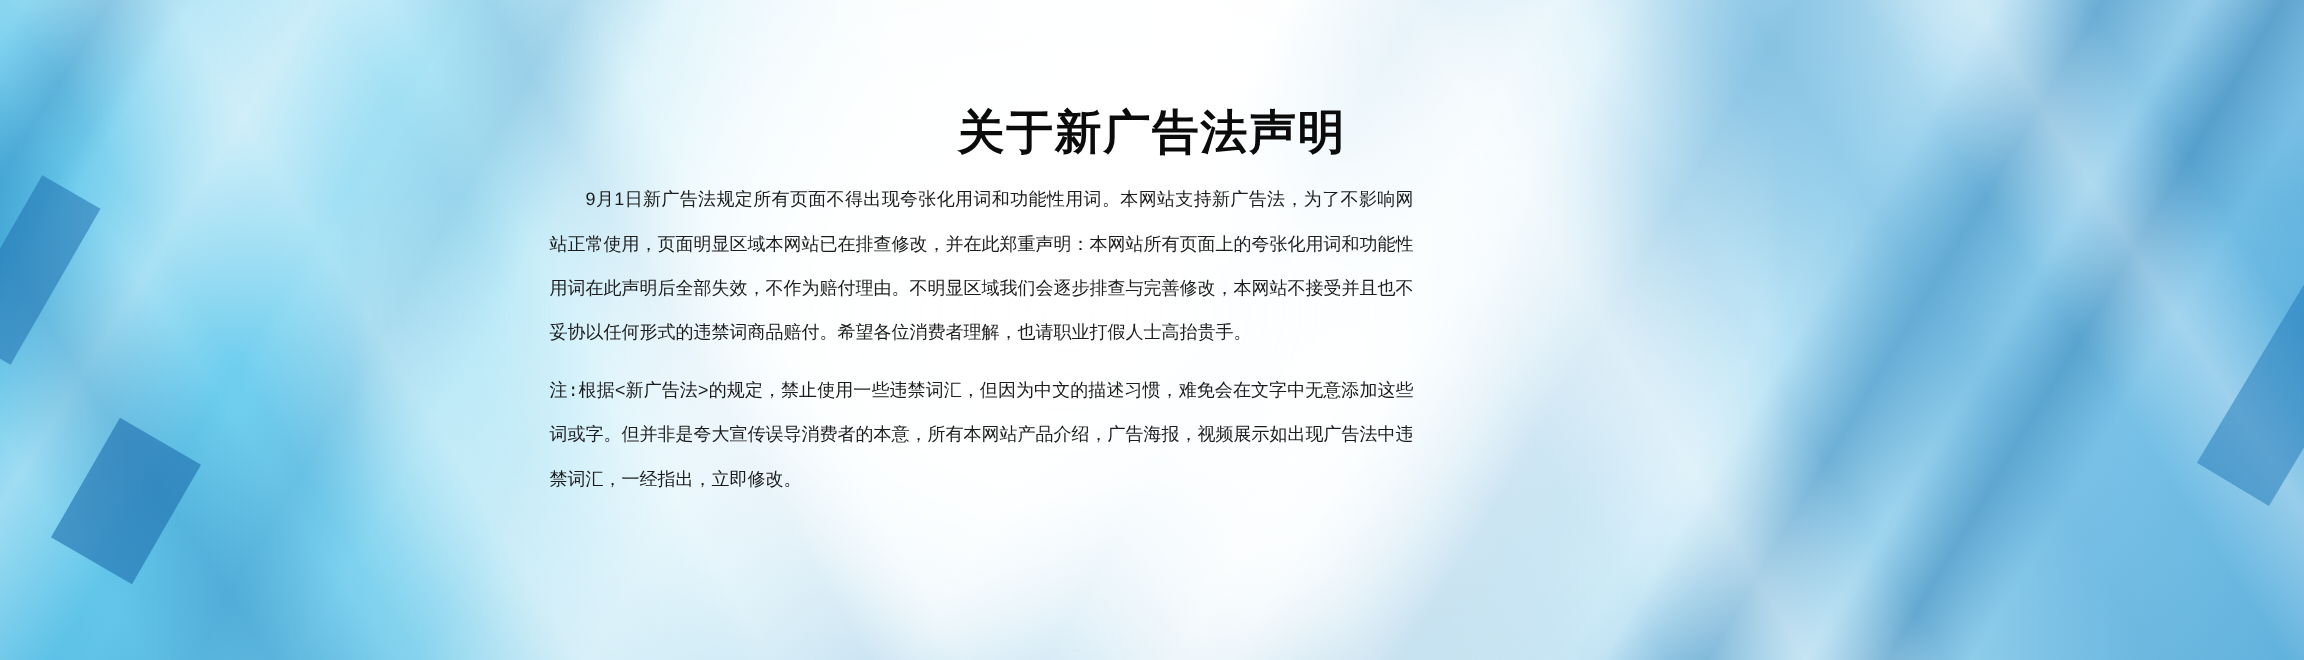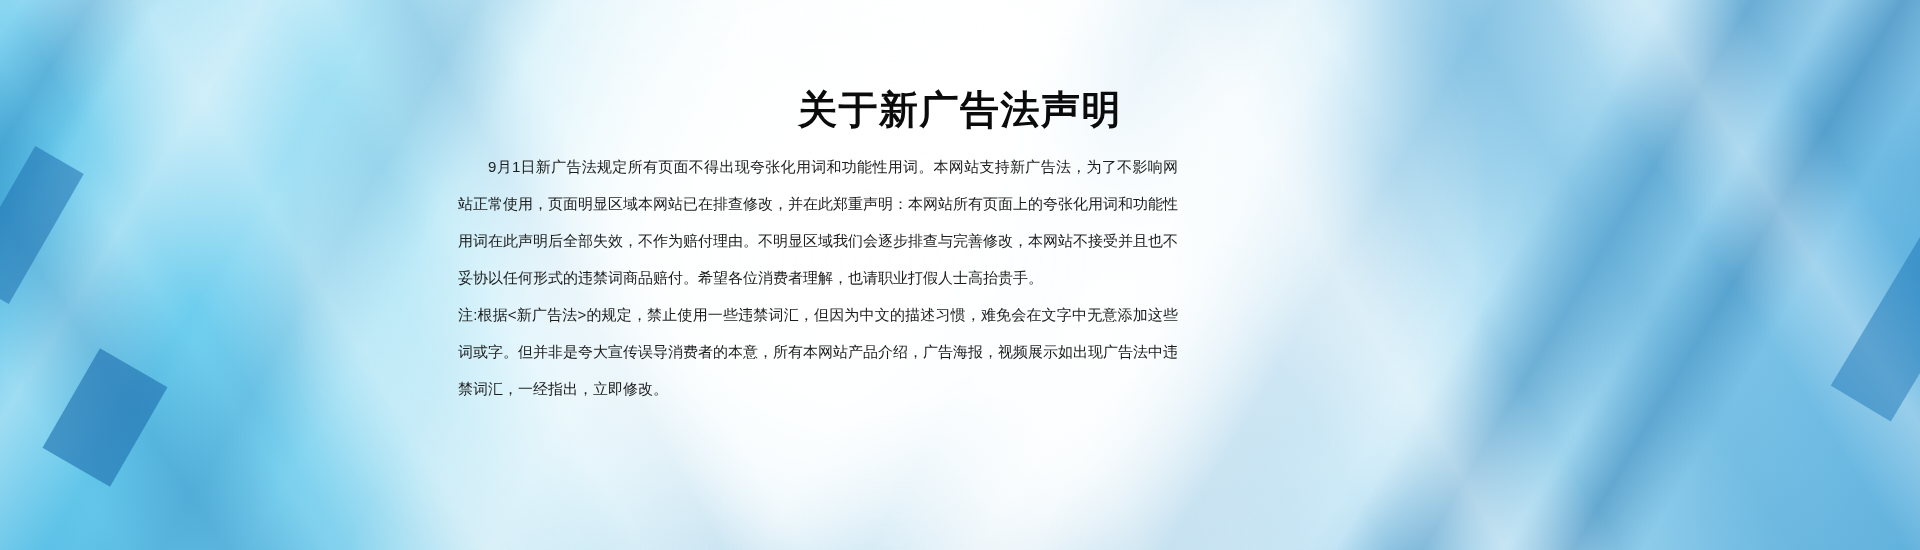"注:根据<新广告法>的规定，禁止使用一些违禁词汇，但因为中文的描述习惯，难免会在" .para.note { font-family: none -> Liberation Mono, monospace; margin-top: 0px -> 12px }
